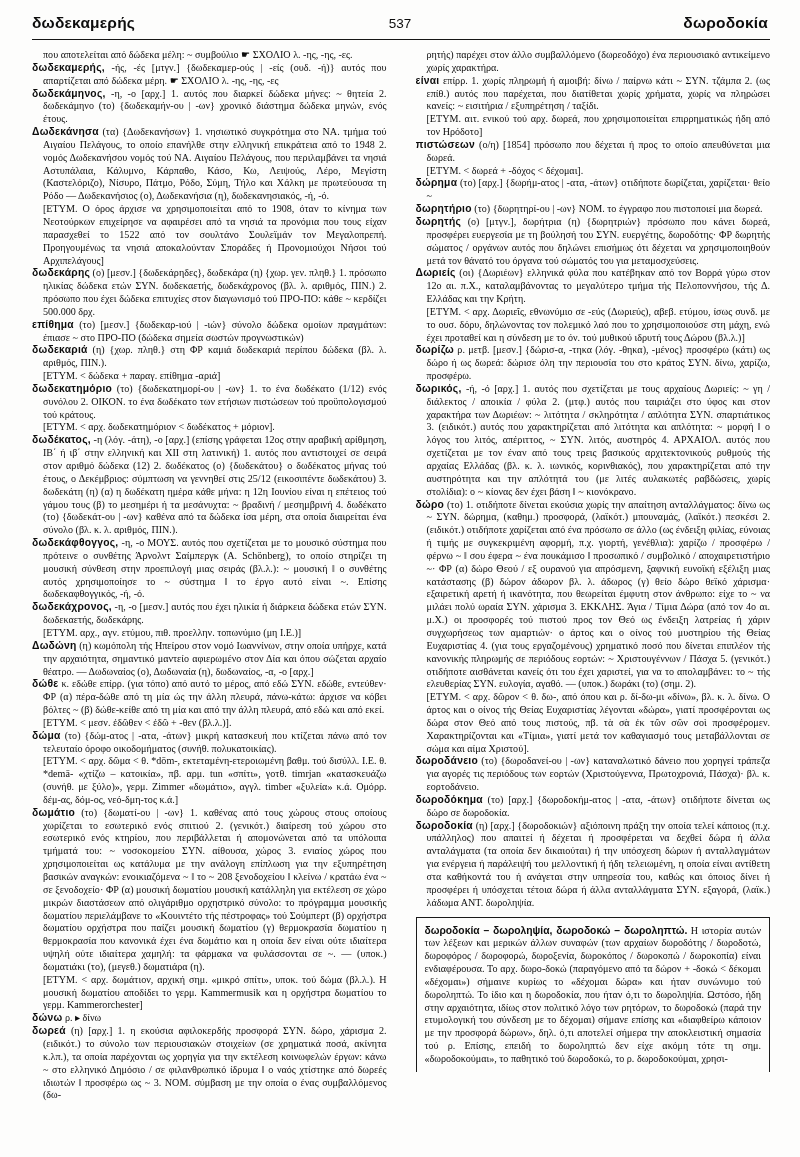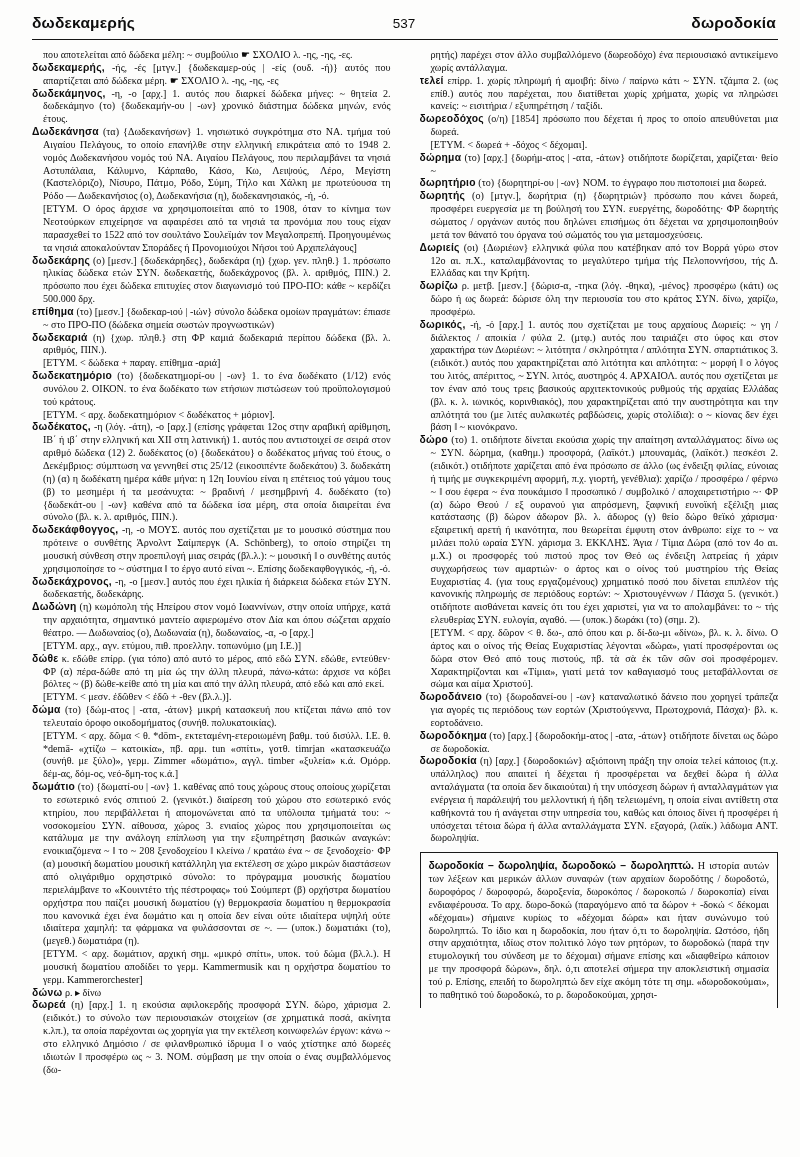"δωδεκαμερής" .page { padding: 12px 22px 0 32px -> 12px 30px 0 32px }
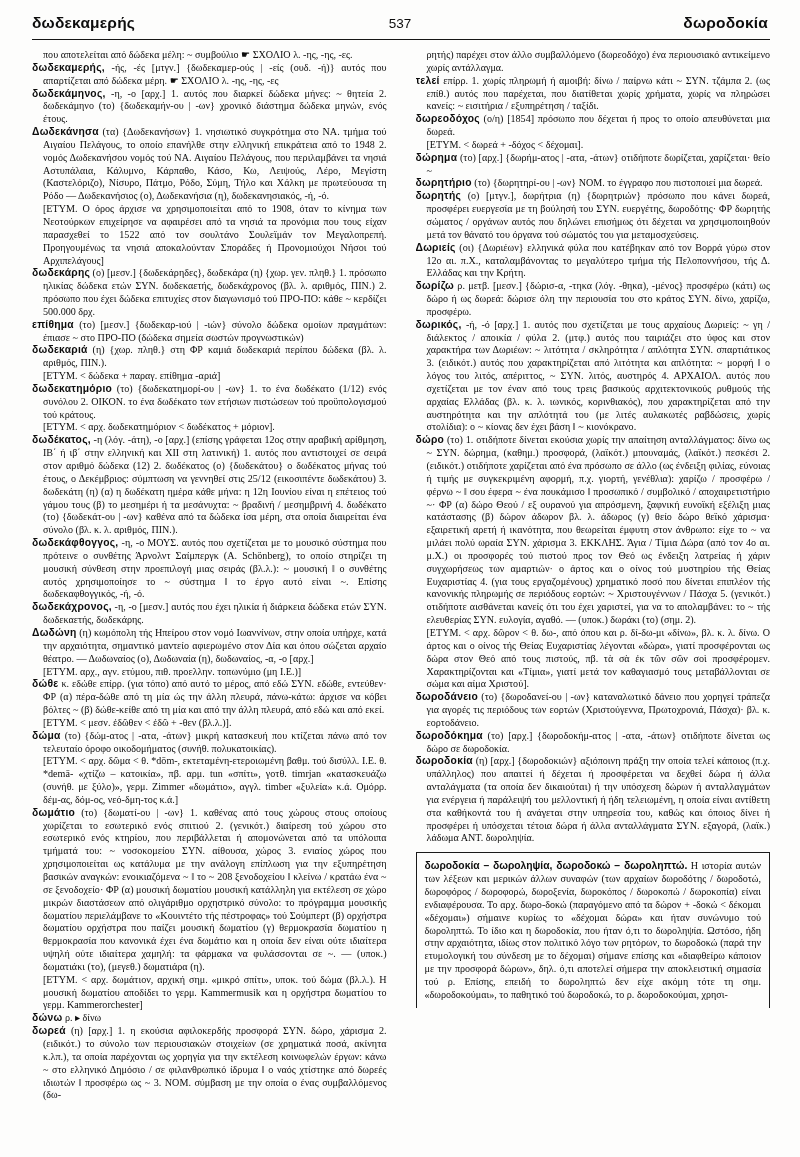"ρητής) παρέχει στον άλλο συμβαλλόμενο" p.para { text: αντάλλαγμα -> χαρακτήρα }
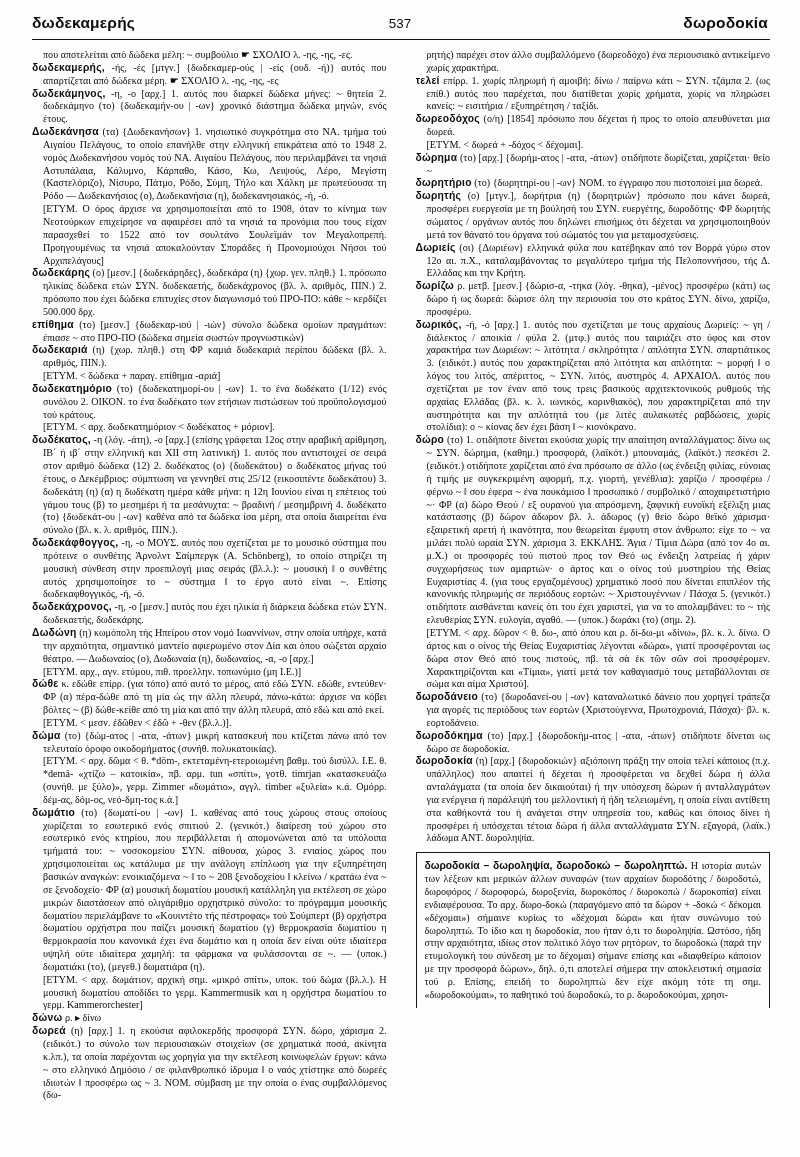"τελεί" b.hw { text: τελεί -> είναι }
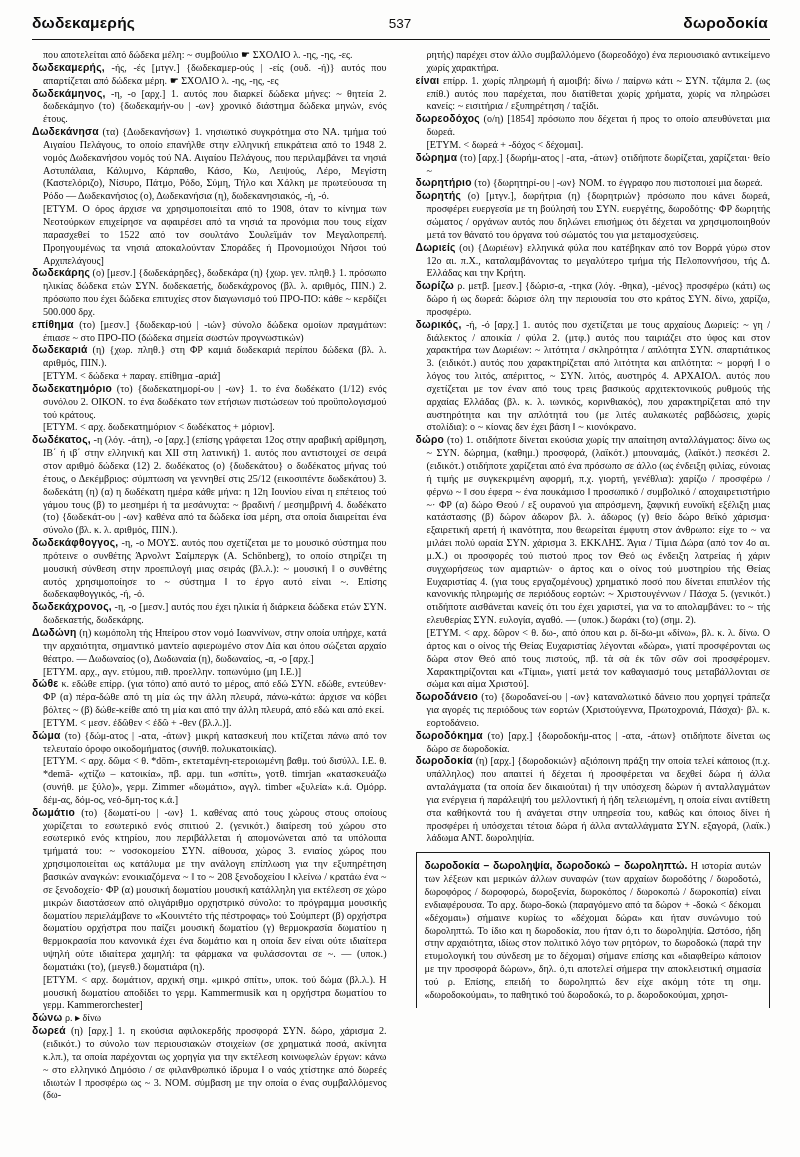"[ΕΤΥΜ. αιτ. ενικού τού αρχ." p.para { html: none -> <p>[ΕΤΥΜ. αιτ. ενικού τού αρχ. δωρεά, που χρησιμοποιείται επιρρηματικώς ήδη από τον Ηρόδοτο]</p> }
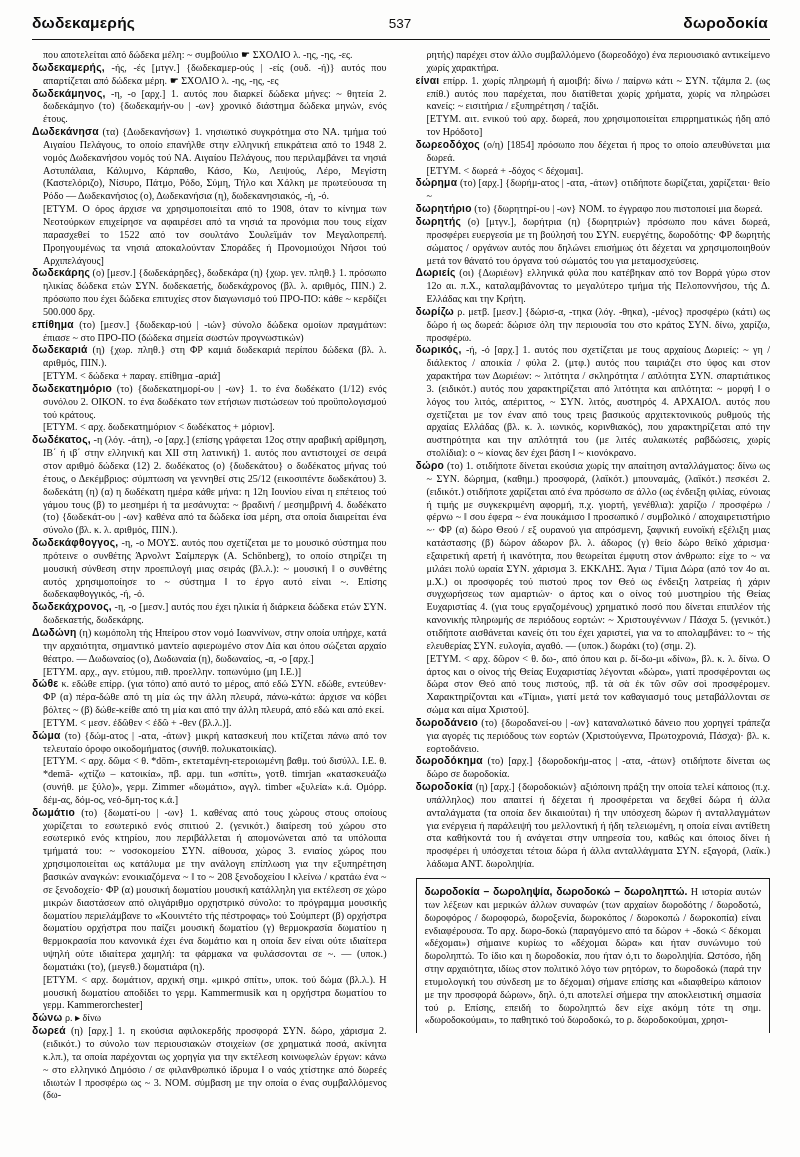"δωρεοδόχος" b.hw { text: δωρεοδόχος -> πιστώσεων }
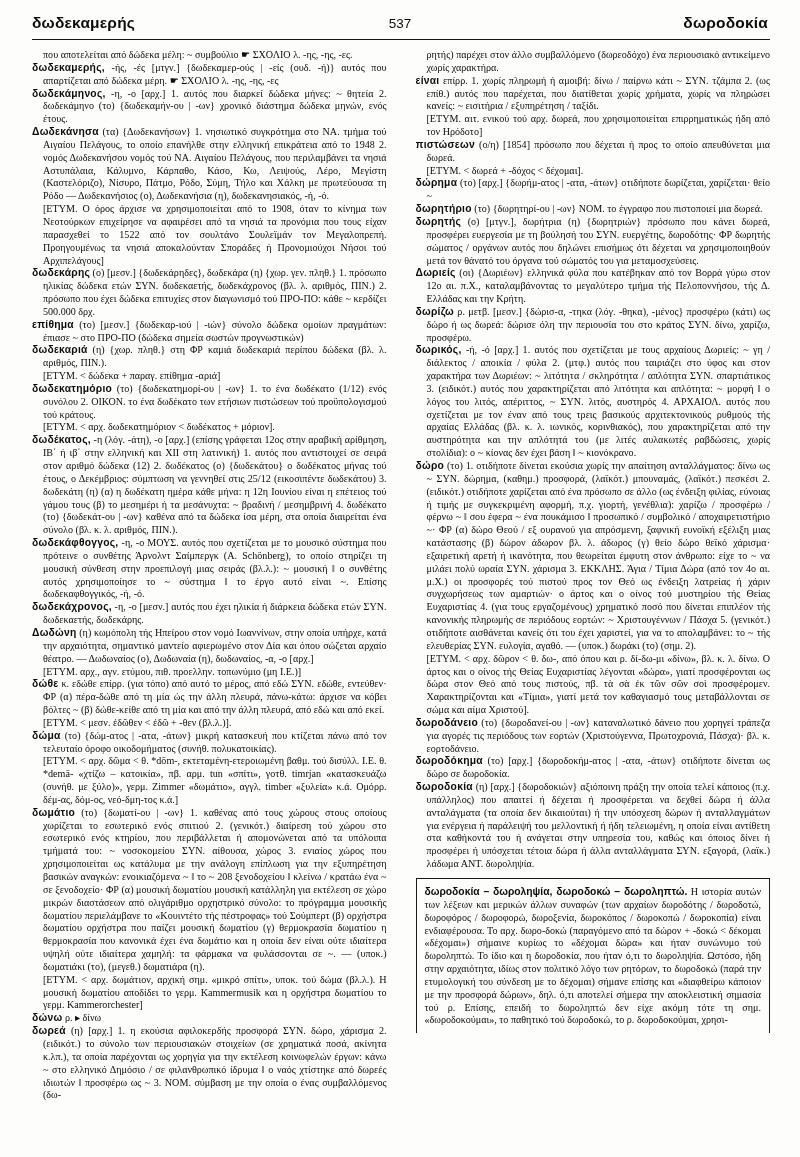"[ΕΤΥΜ. < αρχ. Δωριεῖς, εθνωνύμιο" p.para { html: none -> <p>[ΕΤΥΜ. &lt; αρχ. Δωριεῖς, εθνωνύμιο σε -εύς (Δωριεύς), αβεβ. ετύμου, ίσως συνδ. με το ουσ. δόρυ, δηλώνοντας τον πολεμικό λαό που το χρησιμοποιούσε στη μάχη, ενώ έχει προταθεί και η σύνδεση με το όν. τού μυθικού ιδρυτή τους Δώρου (βλ.λ.)]</p> }
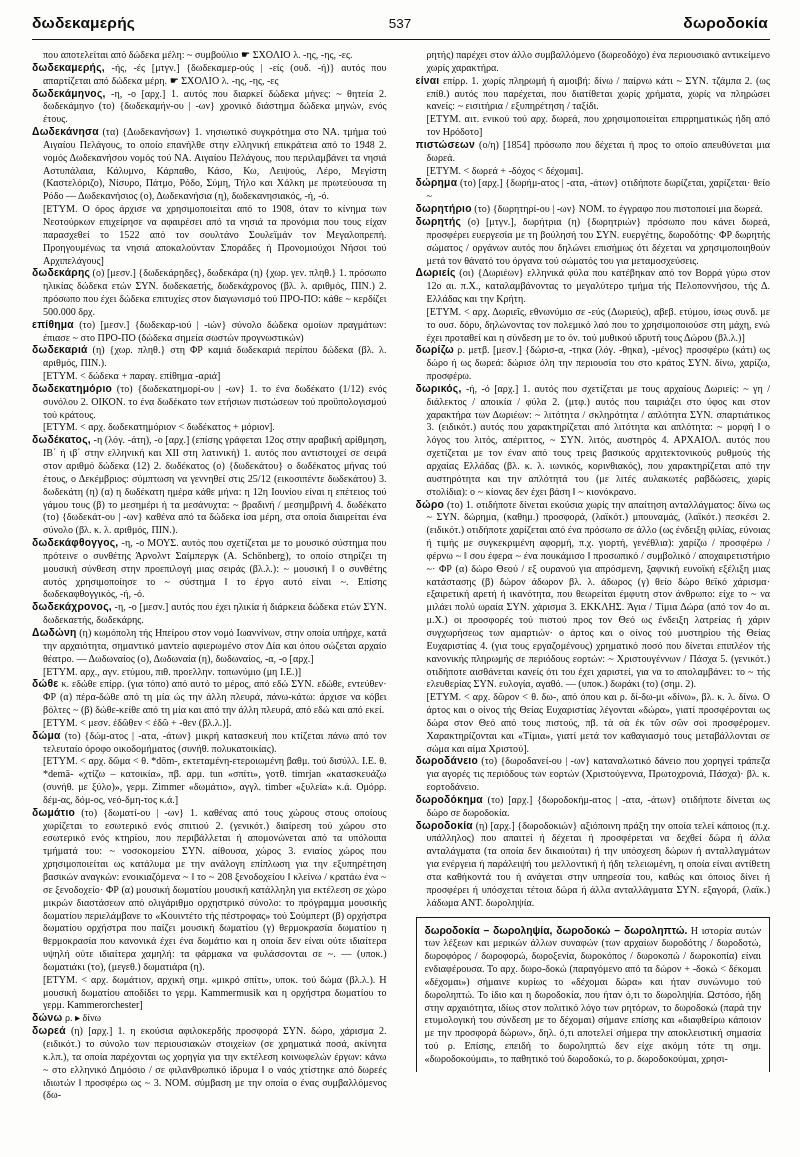"Δωδώνη (η) κωμόπολη τής Ηπείρου" p.para { order: before "[ΕΤΥΜ. αρχ., αγν. ετύμου, πιθ." -> after "[ΕΤΥΜ. αρχ., αγν. ετύμου, πιθ." }
